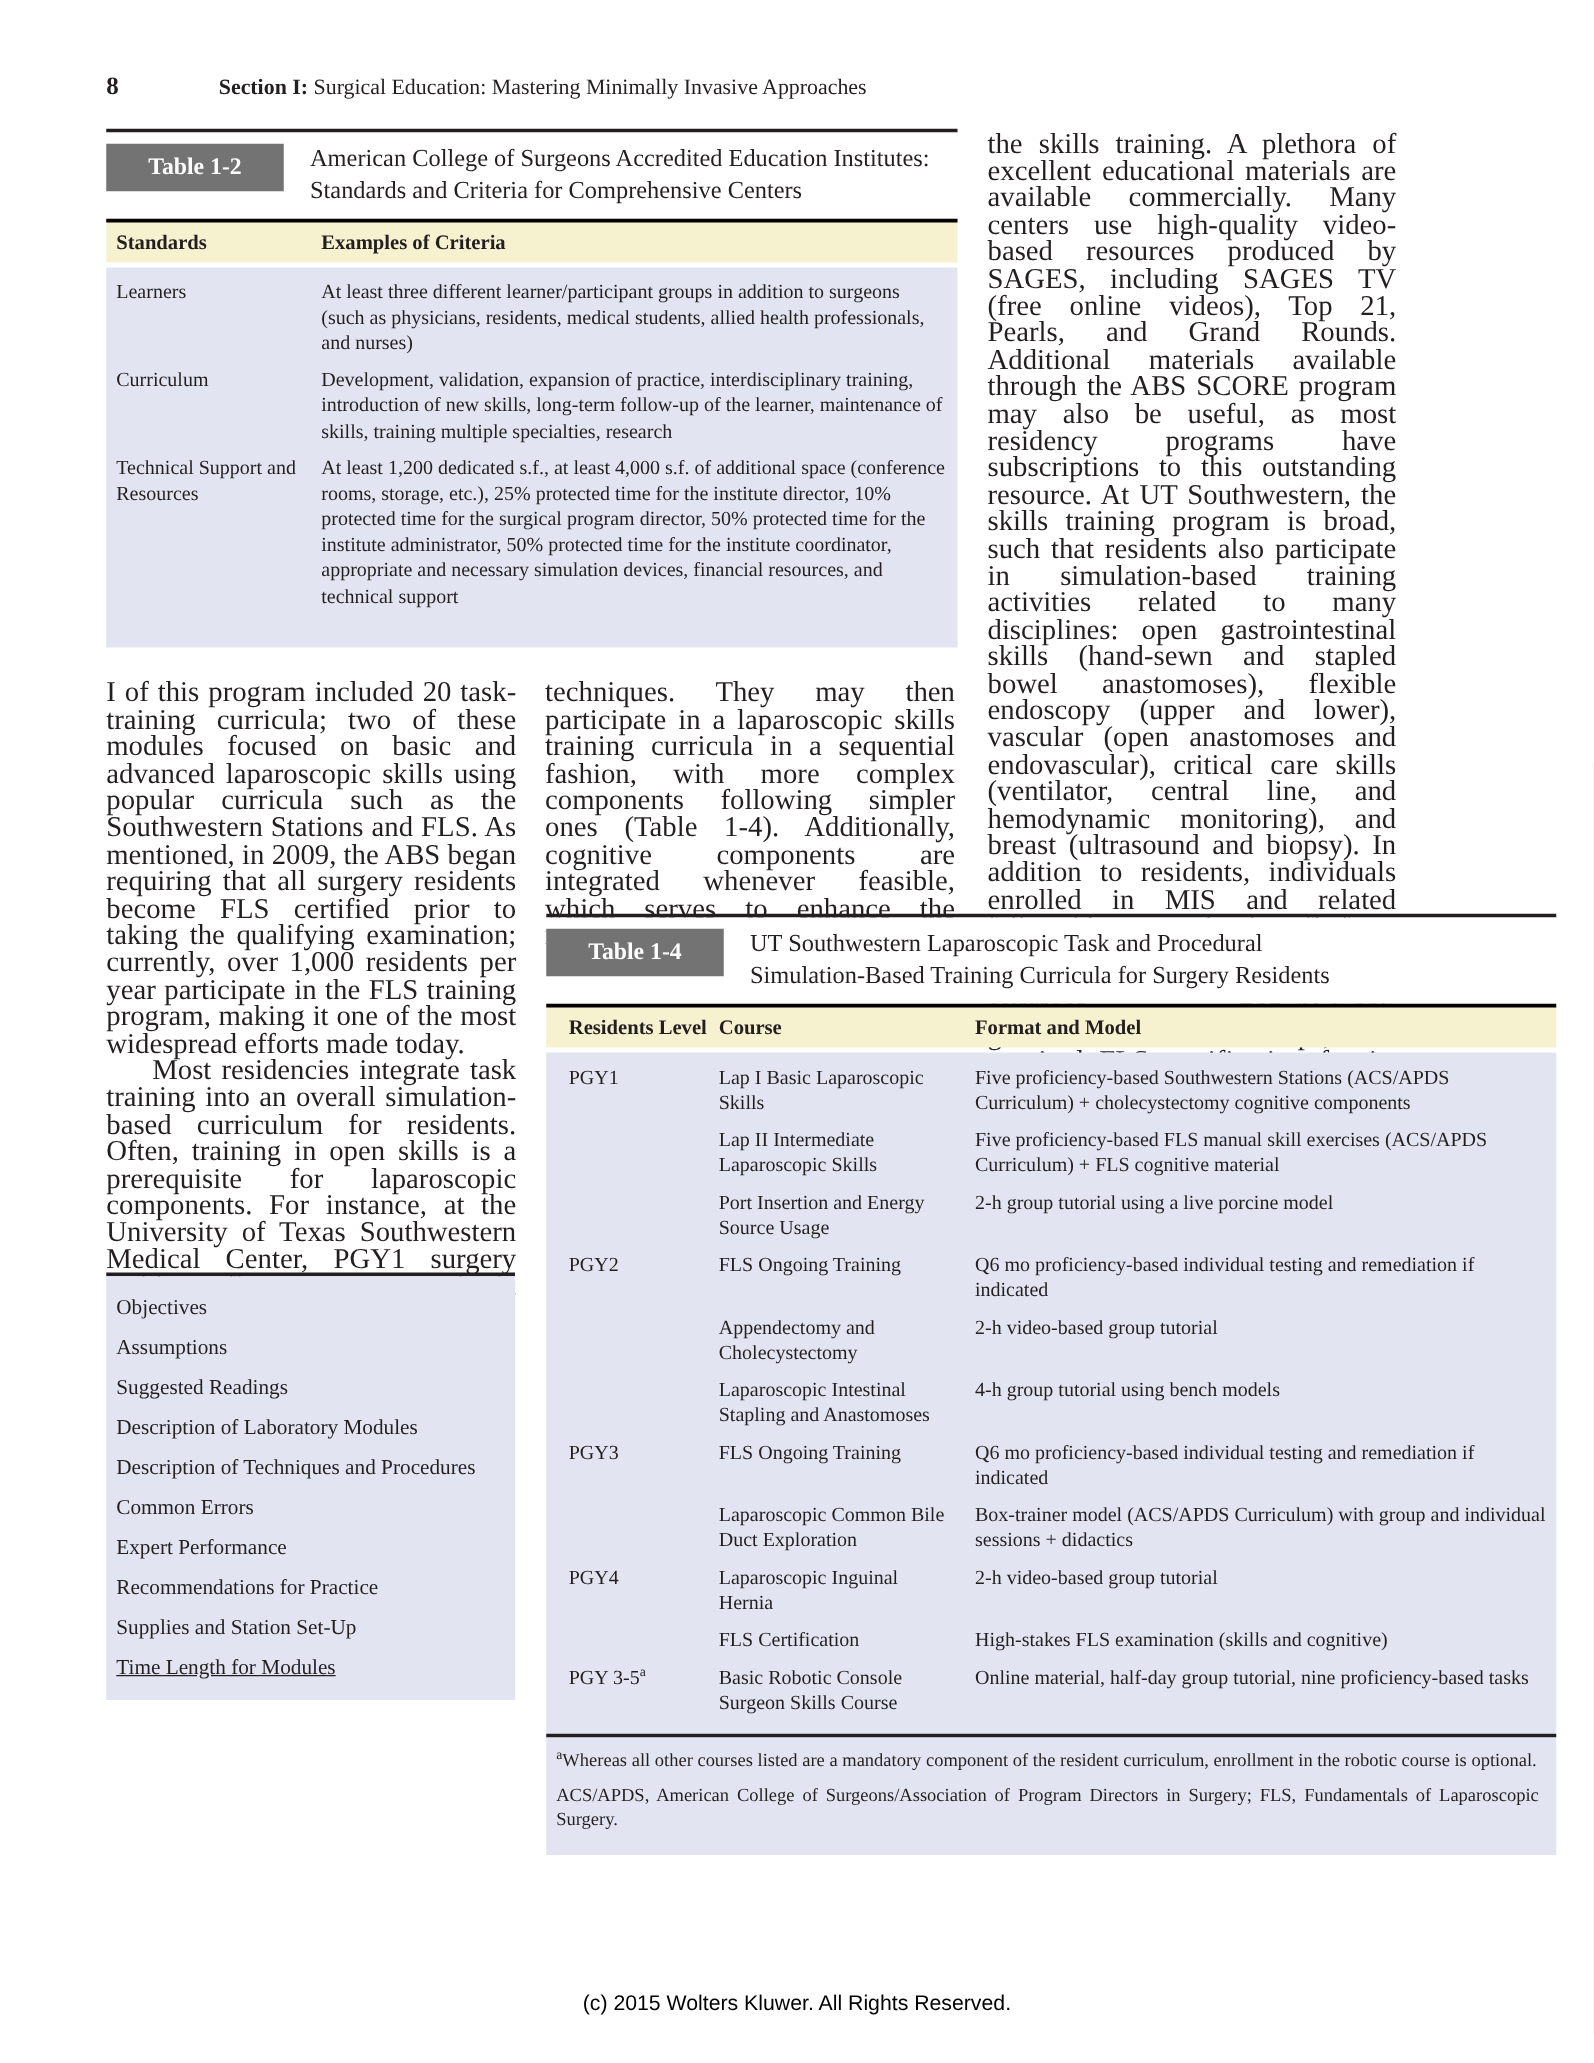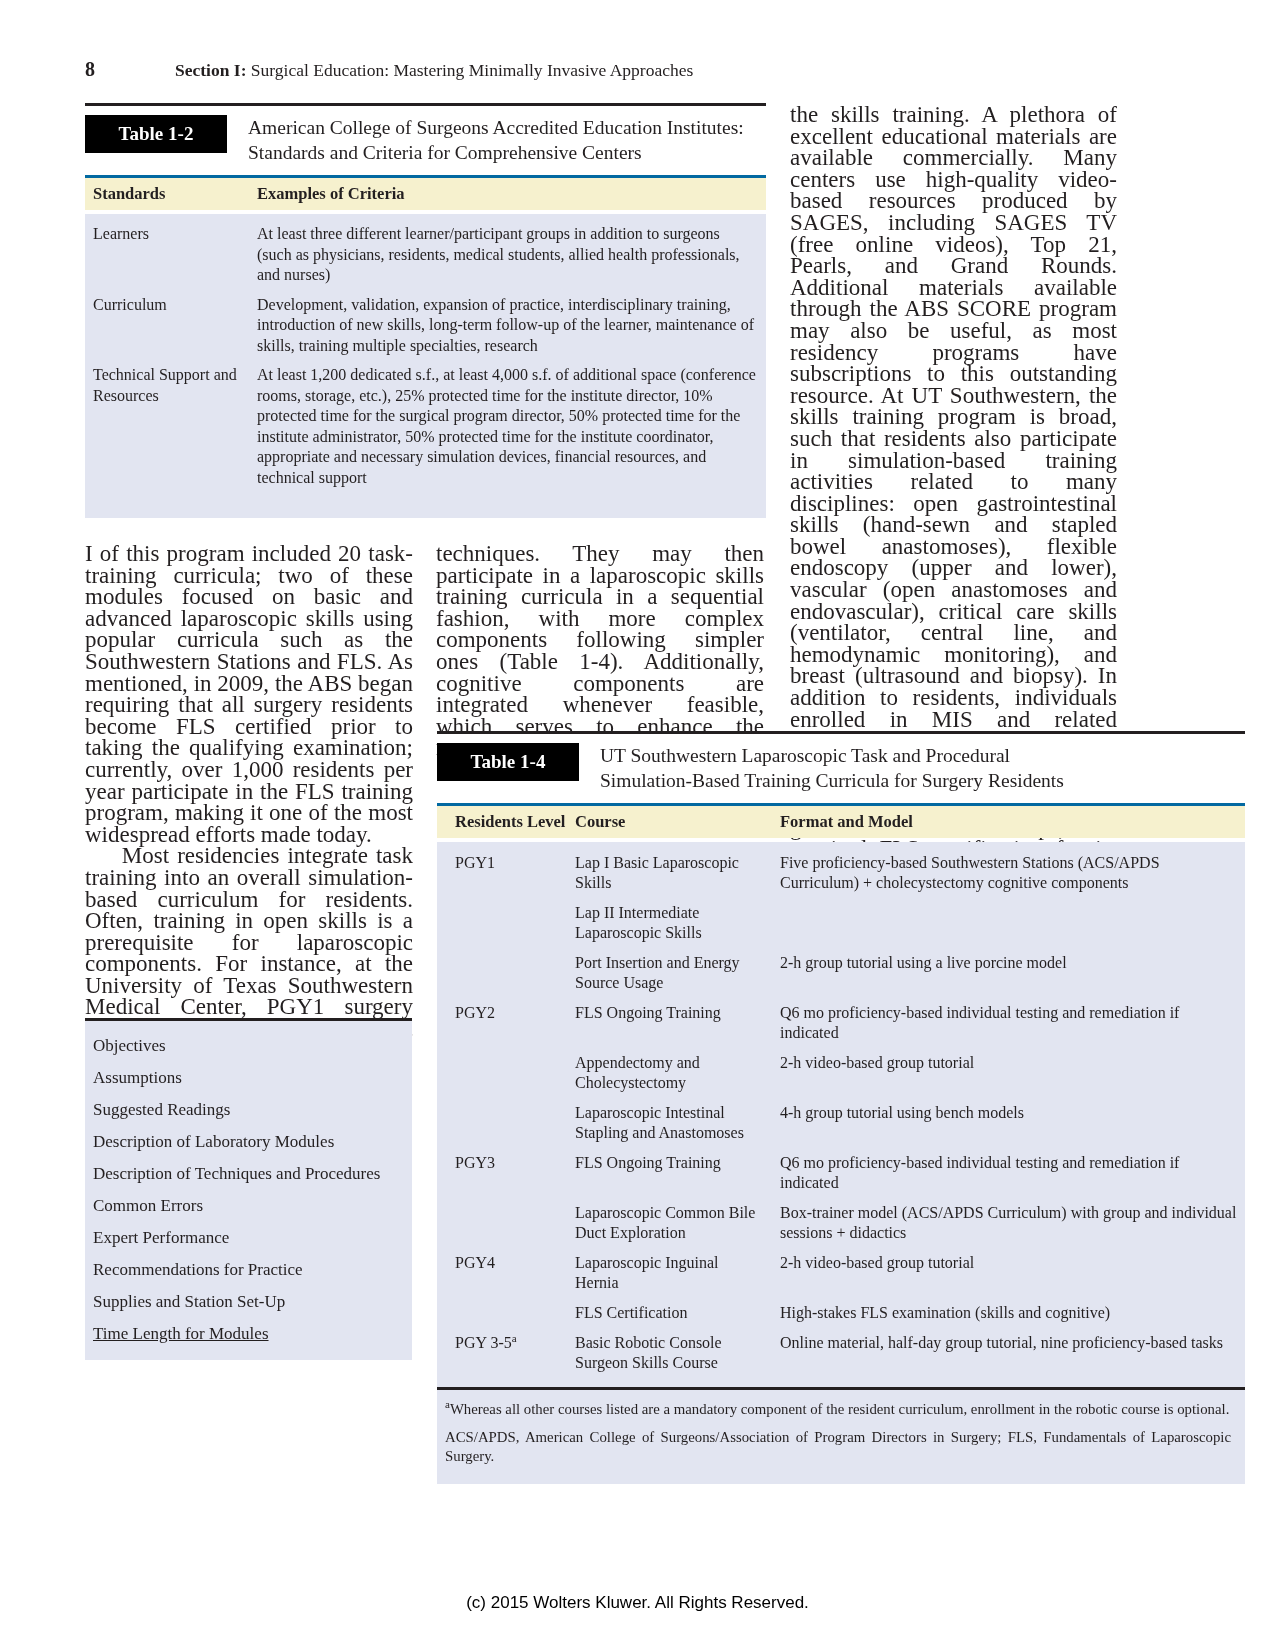"Table 1-2" .tbl-label { background: #000000 -> #737373 }
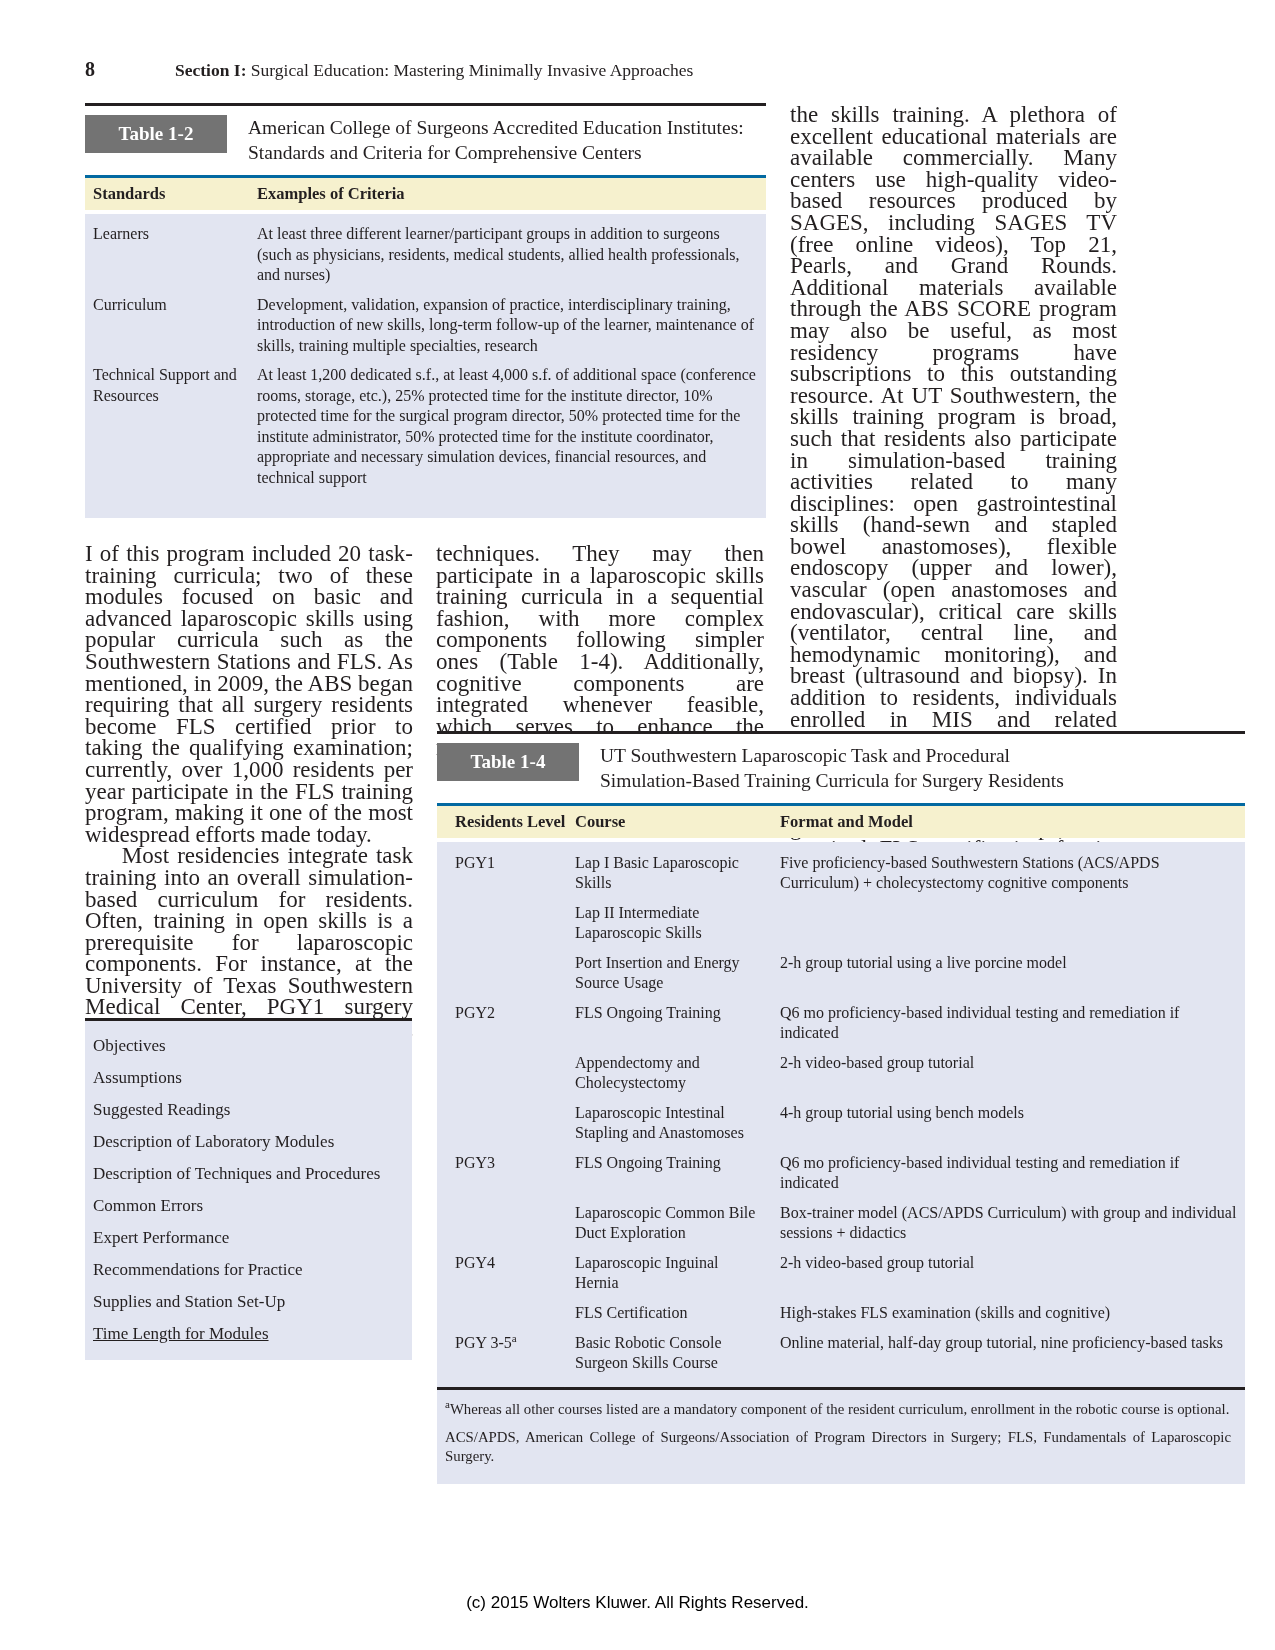"Standards" .col-head { border-top: 3px solid #0369a1 -> 3px solid #000000 }
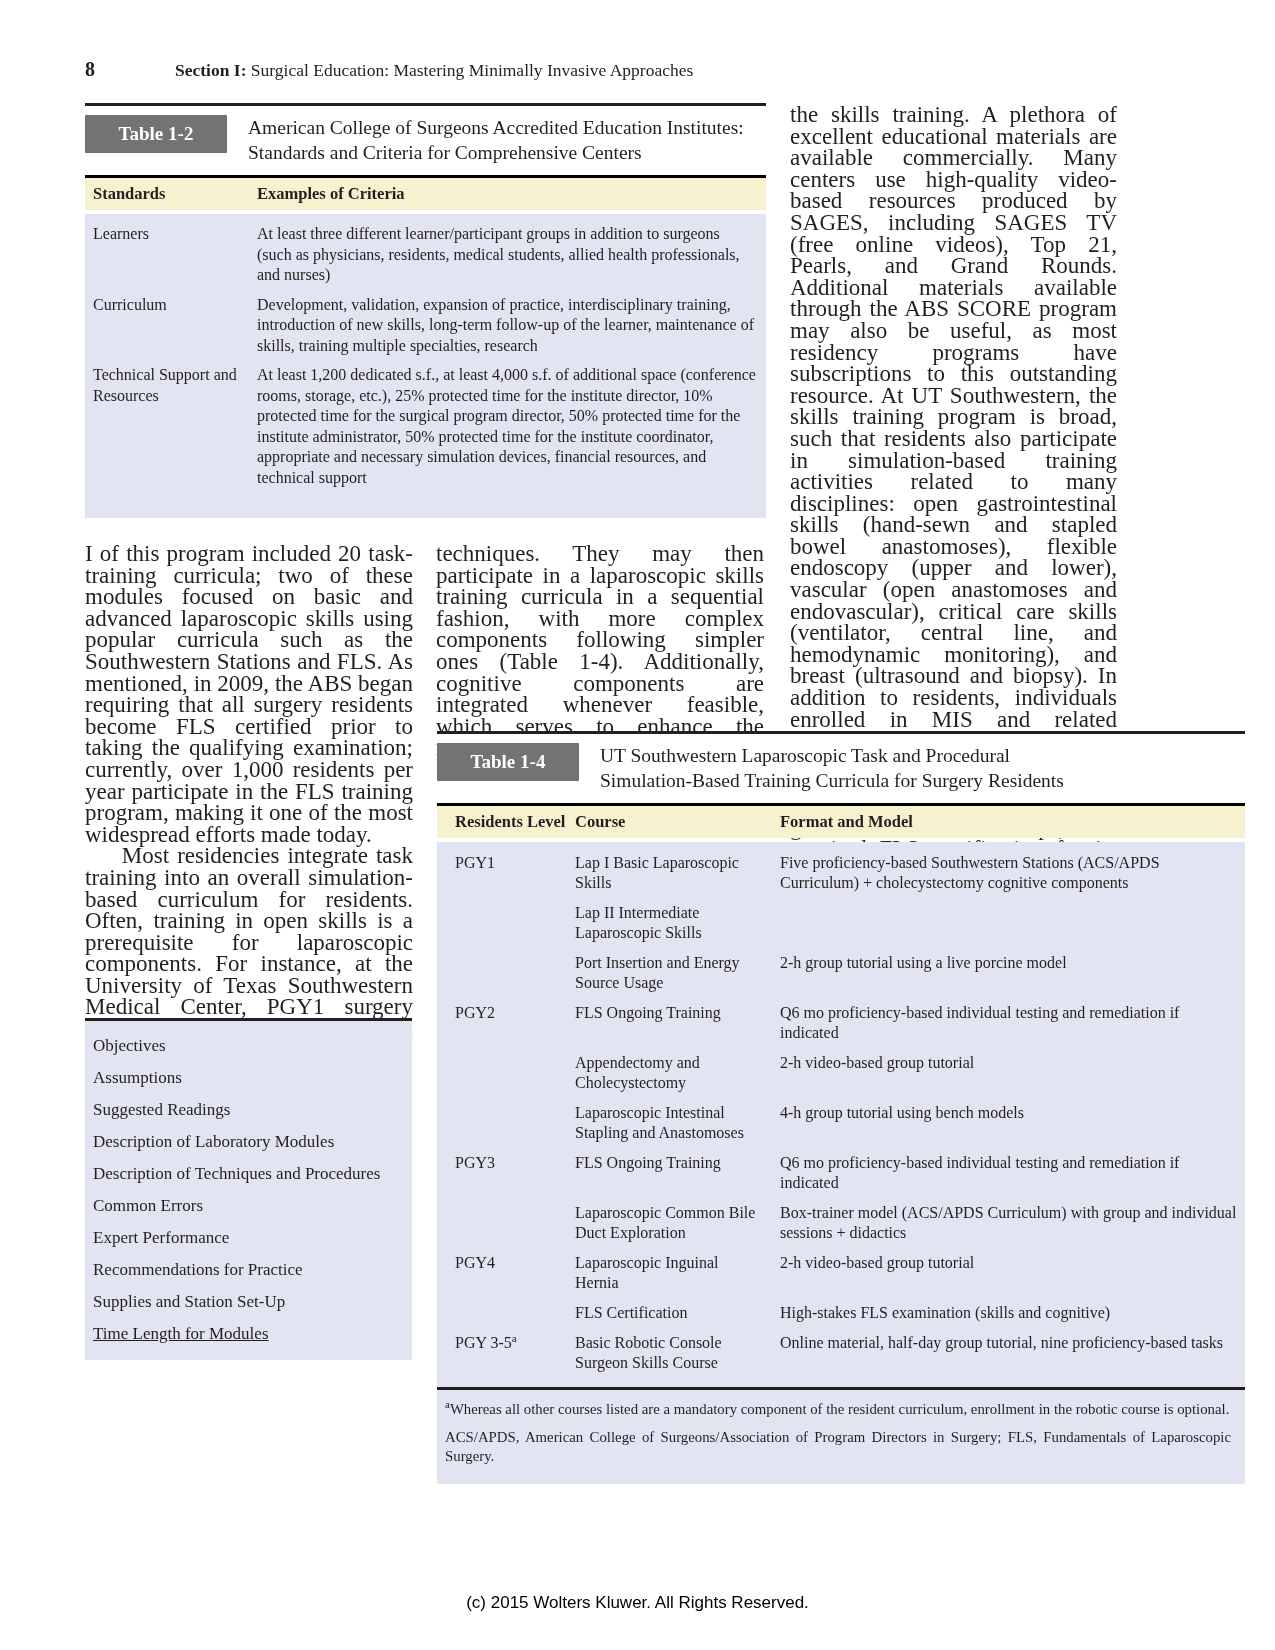"Five proficiency-based FLS manual skill" div { html: none -> <div>Five proficiency-based FLS manual skill exercises (ACS/APDS Curriculum) + FLS cognitive material</div> }
